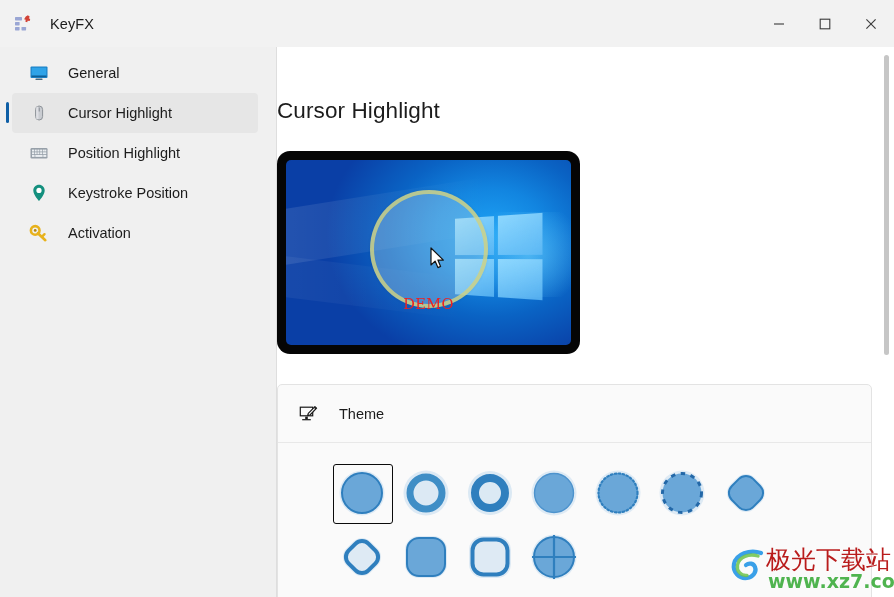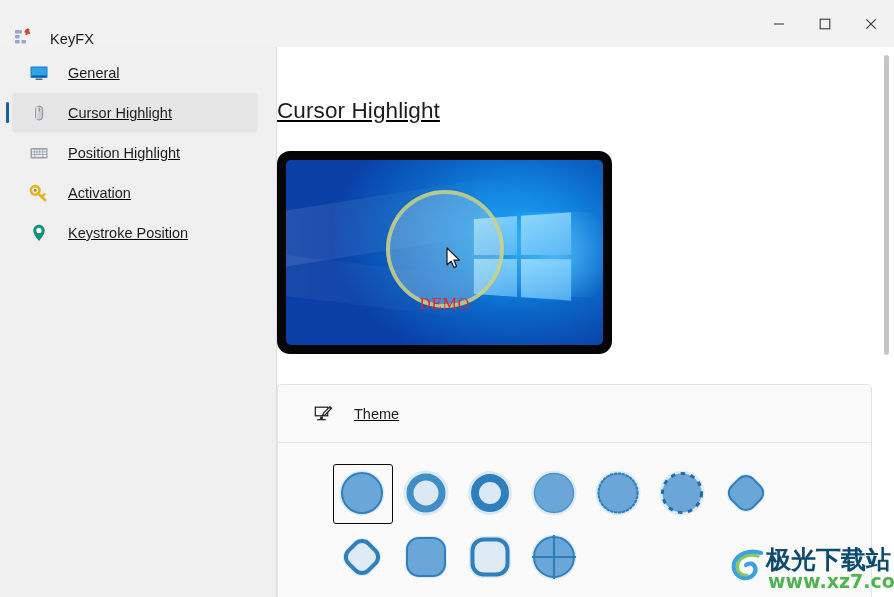"KeyFX" .titlebar { align-items: flex-end -> center }
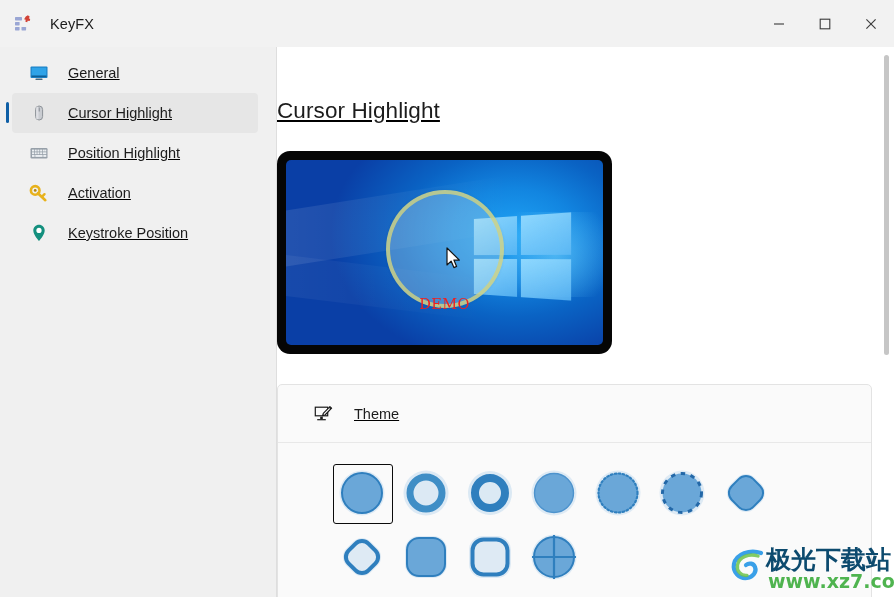"General" .body { text-decoration: underline -> none }
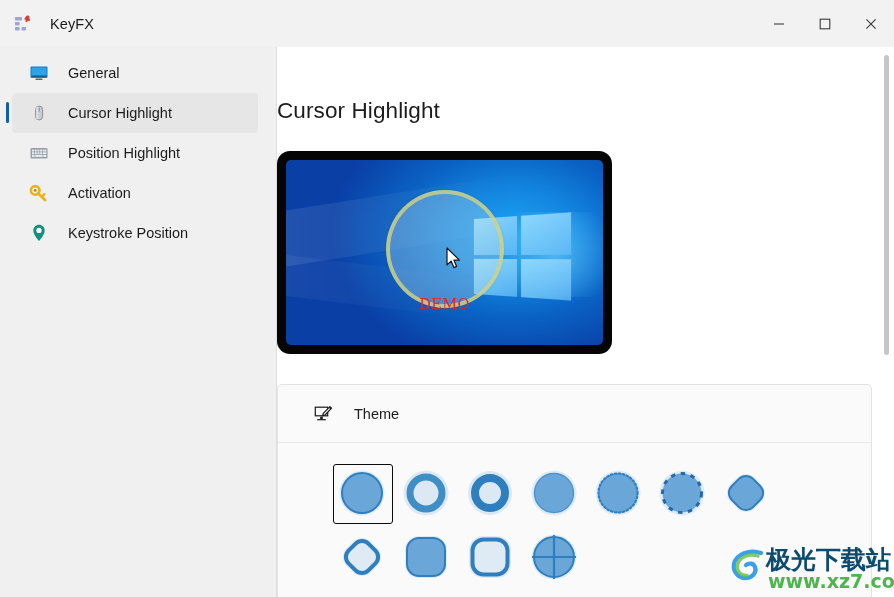"Activation" div.nav-item { order: before "Keystroke Position" -> after "Keystroke Position" }
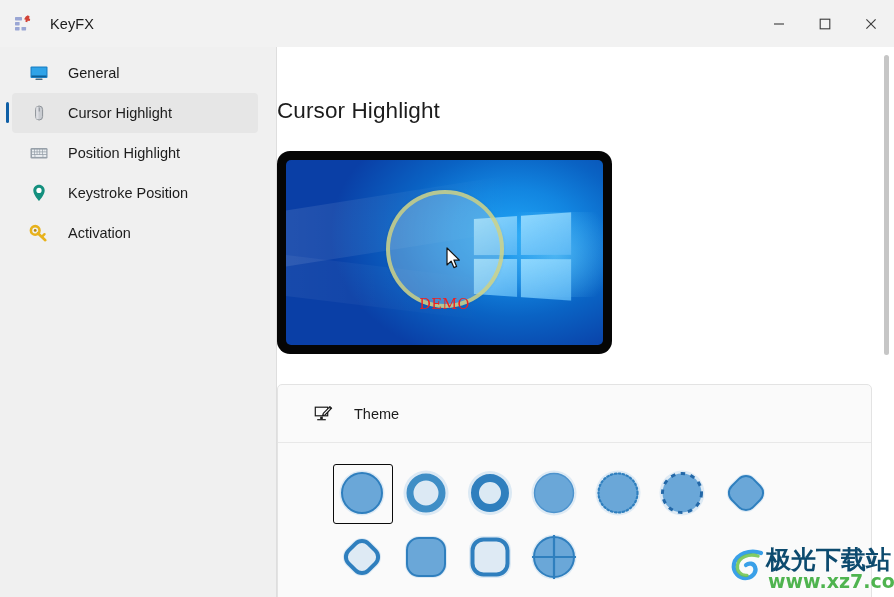"DEMO" .preview-wrap { width: 335px -> 303px }
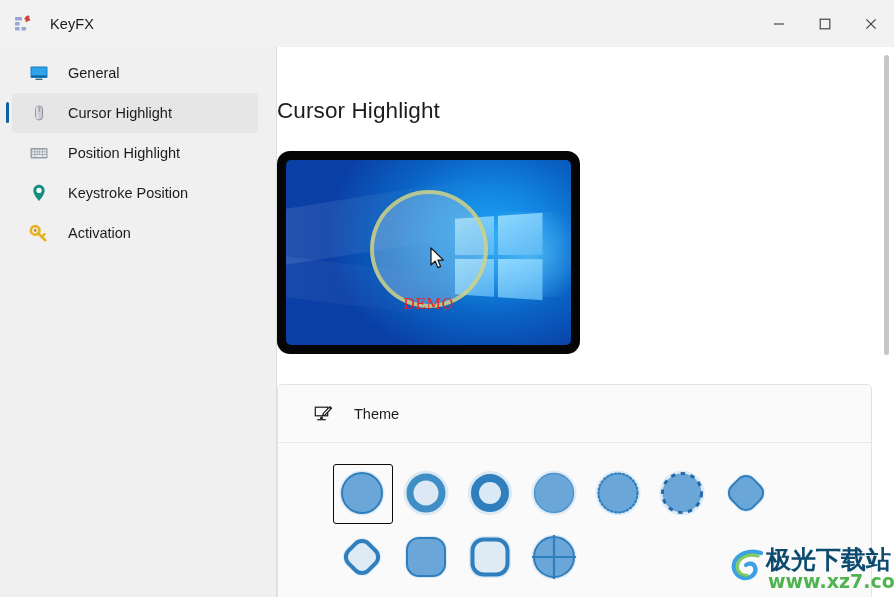"Theme" .card-head { padding-left: 34px -> 19px }
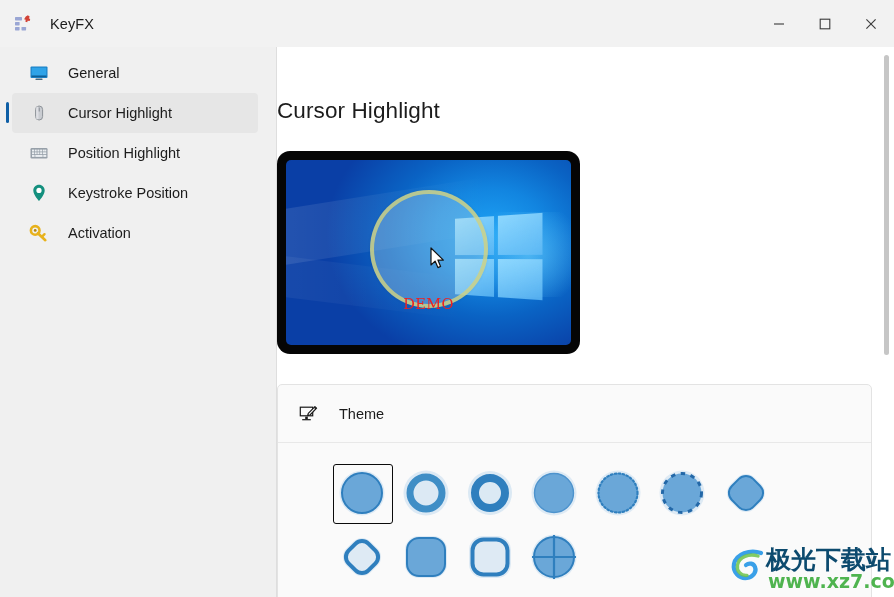"极光下载站" .wm-row1 { color: #0c4a6e -> #b91c1c; font-weight: bold -> normal }
